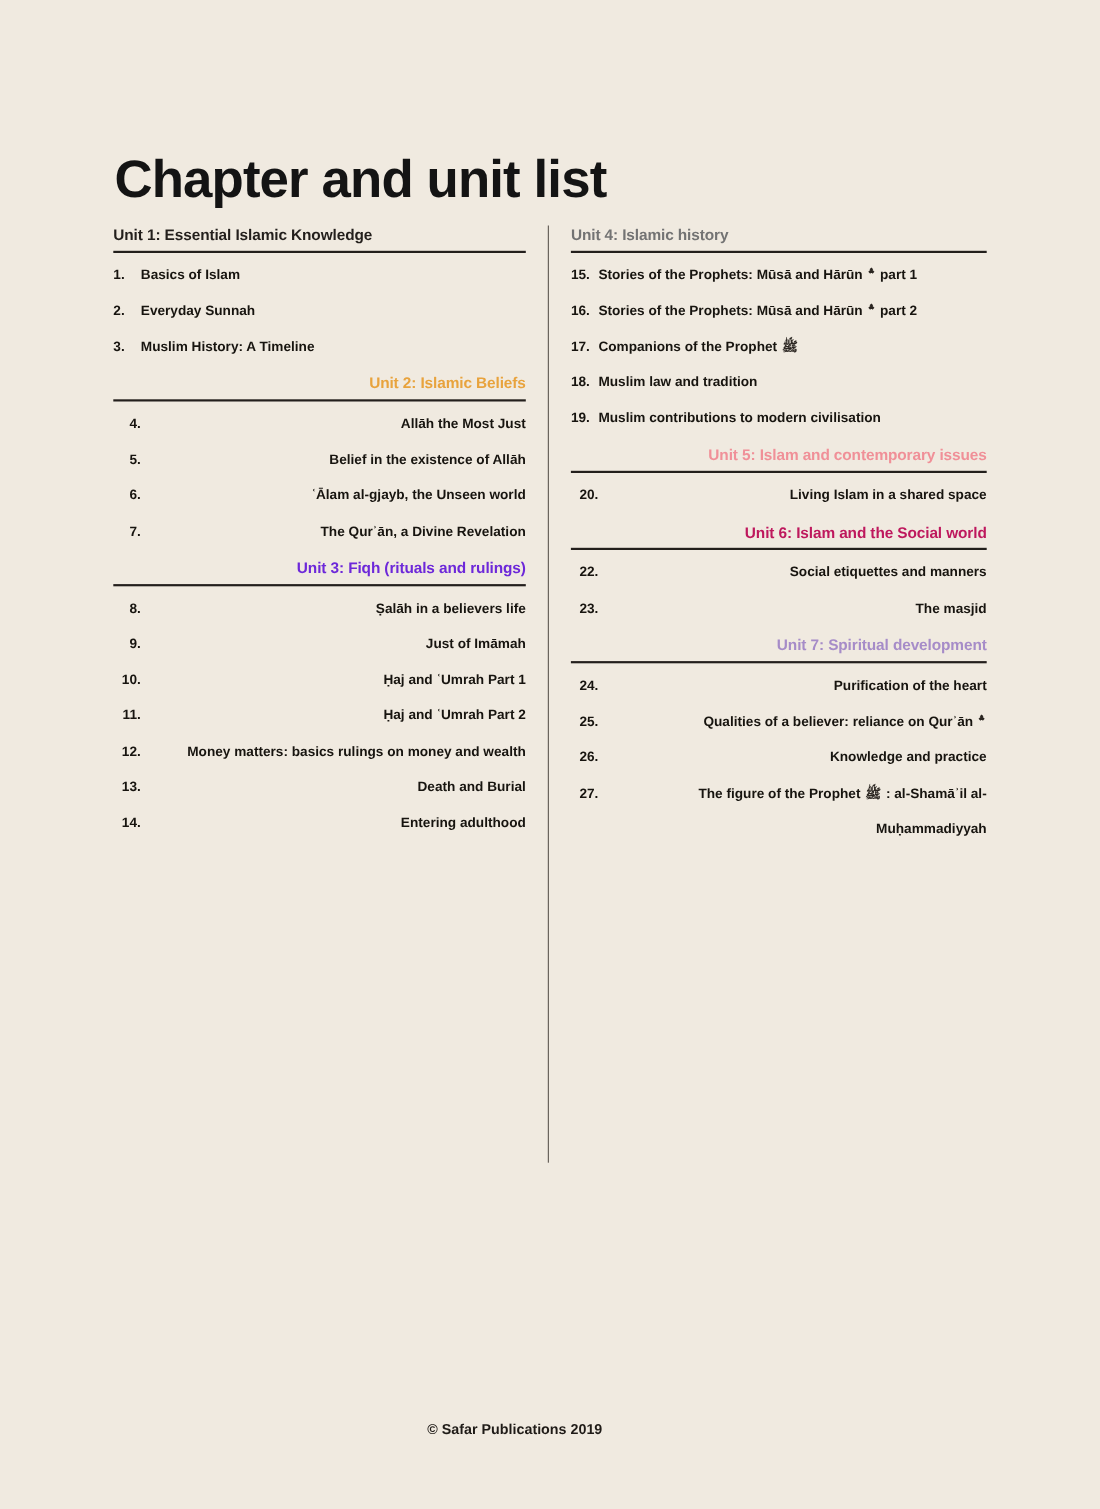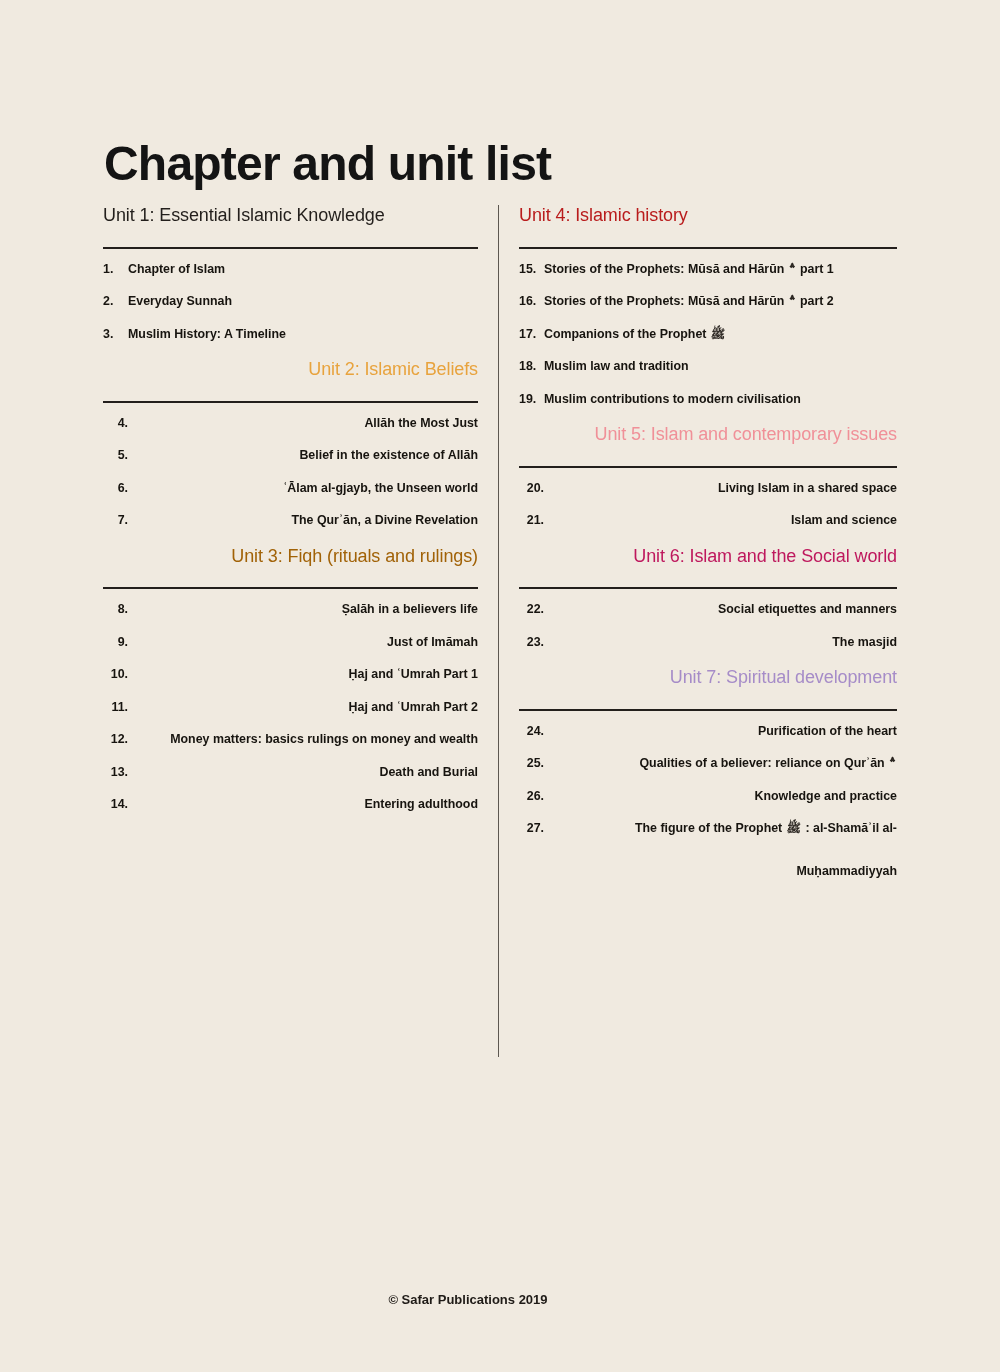"Unit 1: Essential Islamic Knowledge" .unit-header { font-size: 18px -> 14px; font-weight: 400 -> 700; padding-bottom: 20px -> 6px }
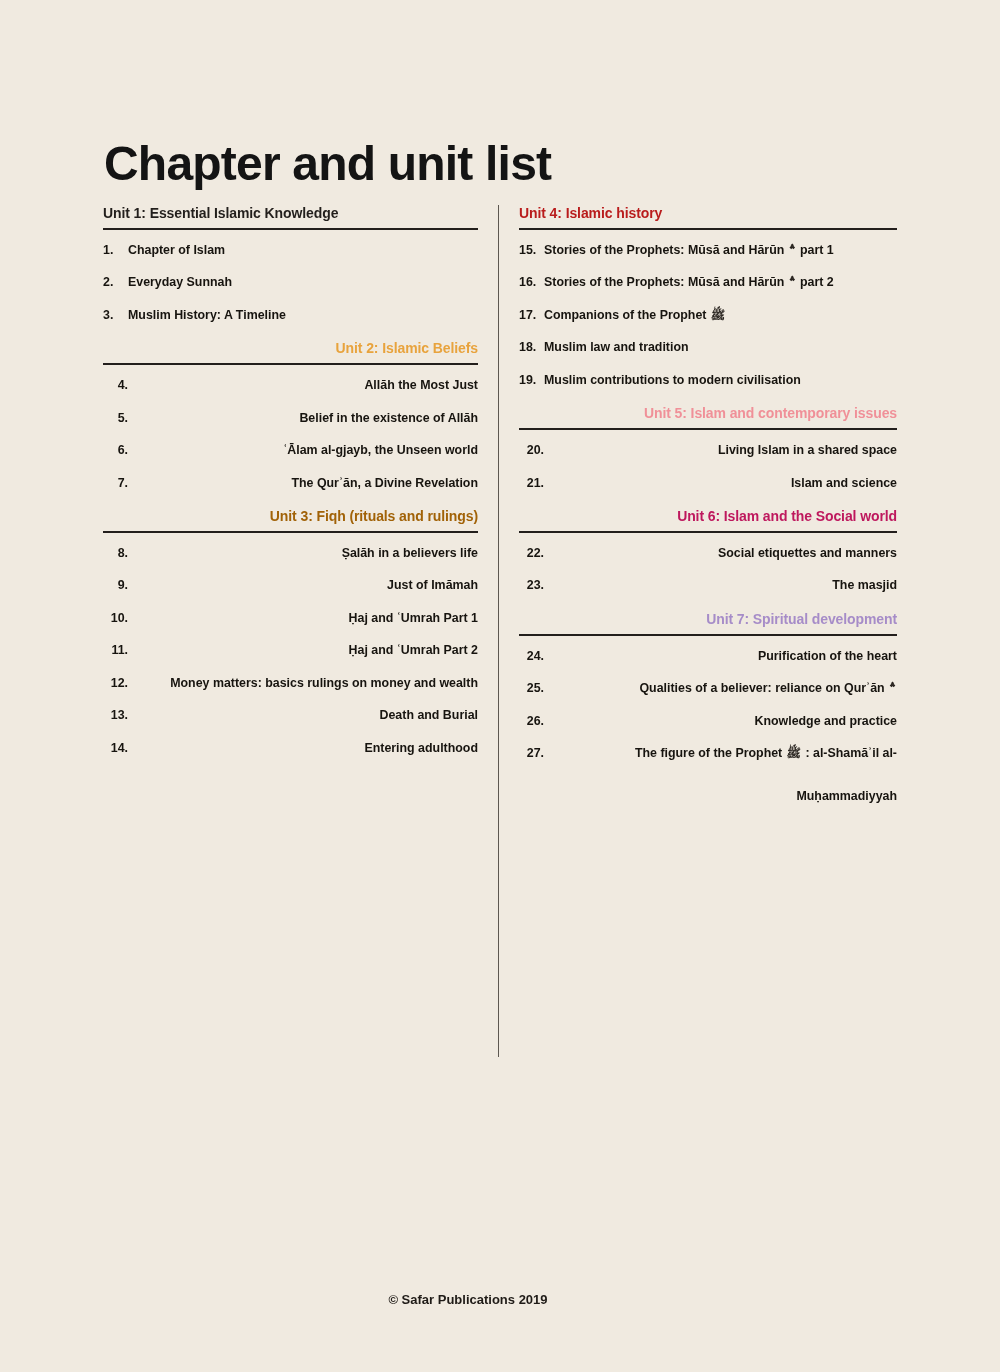"Unit 4: Islamic history" div.unit-header { color: #b91c1c -> #737373 }
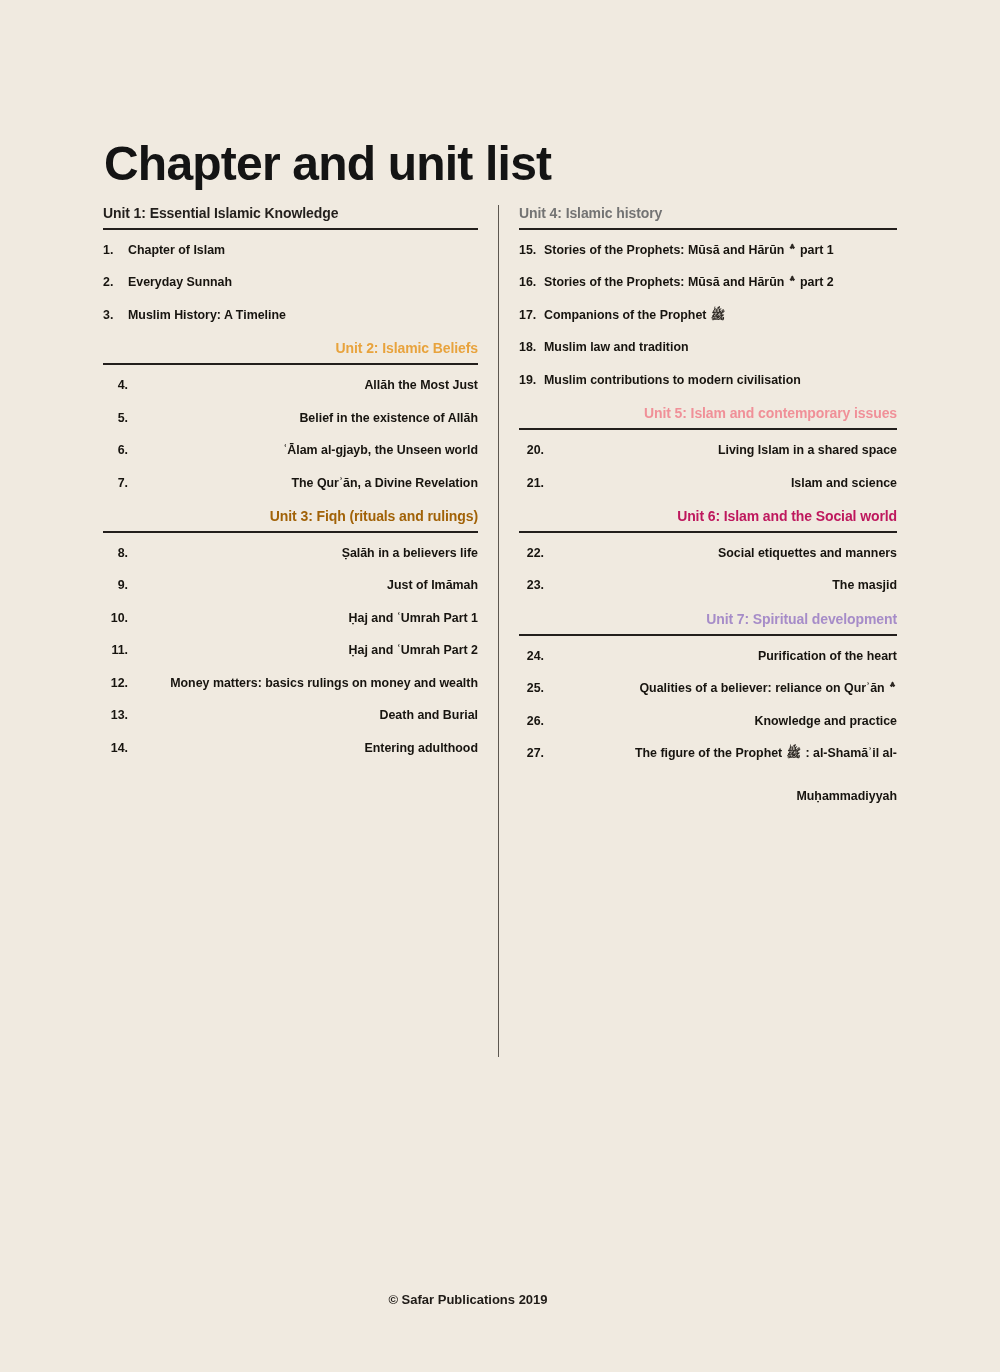"Chapter of Islam" span.chapter-title { text: Chapter -> Basics }
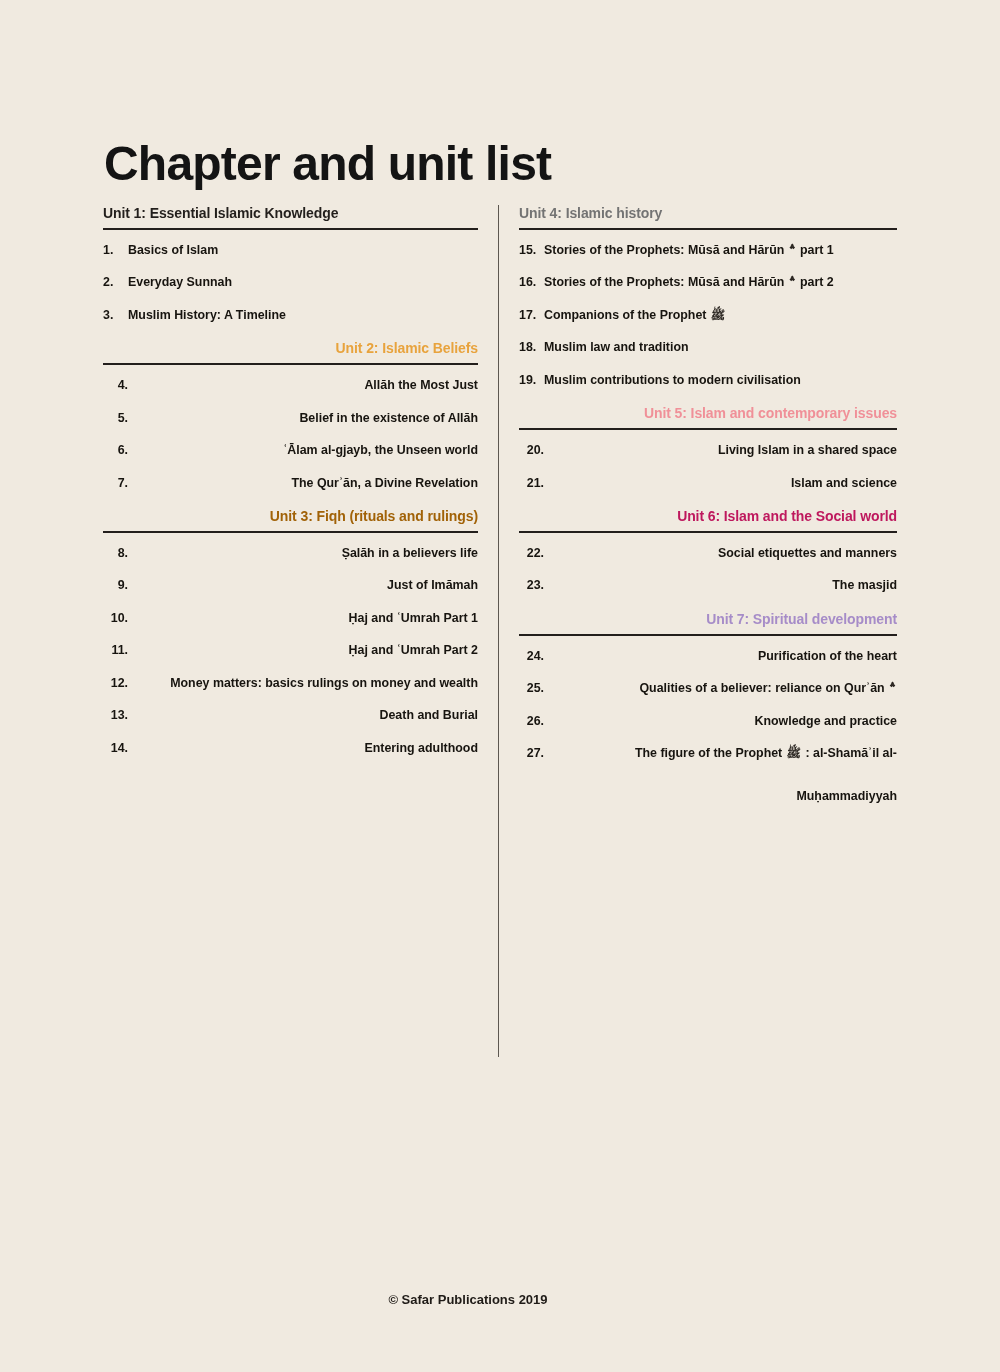"21." div.chapter { html: <div> <span>21.</span> <span>Islam and science</span> </div> -> none }
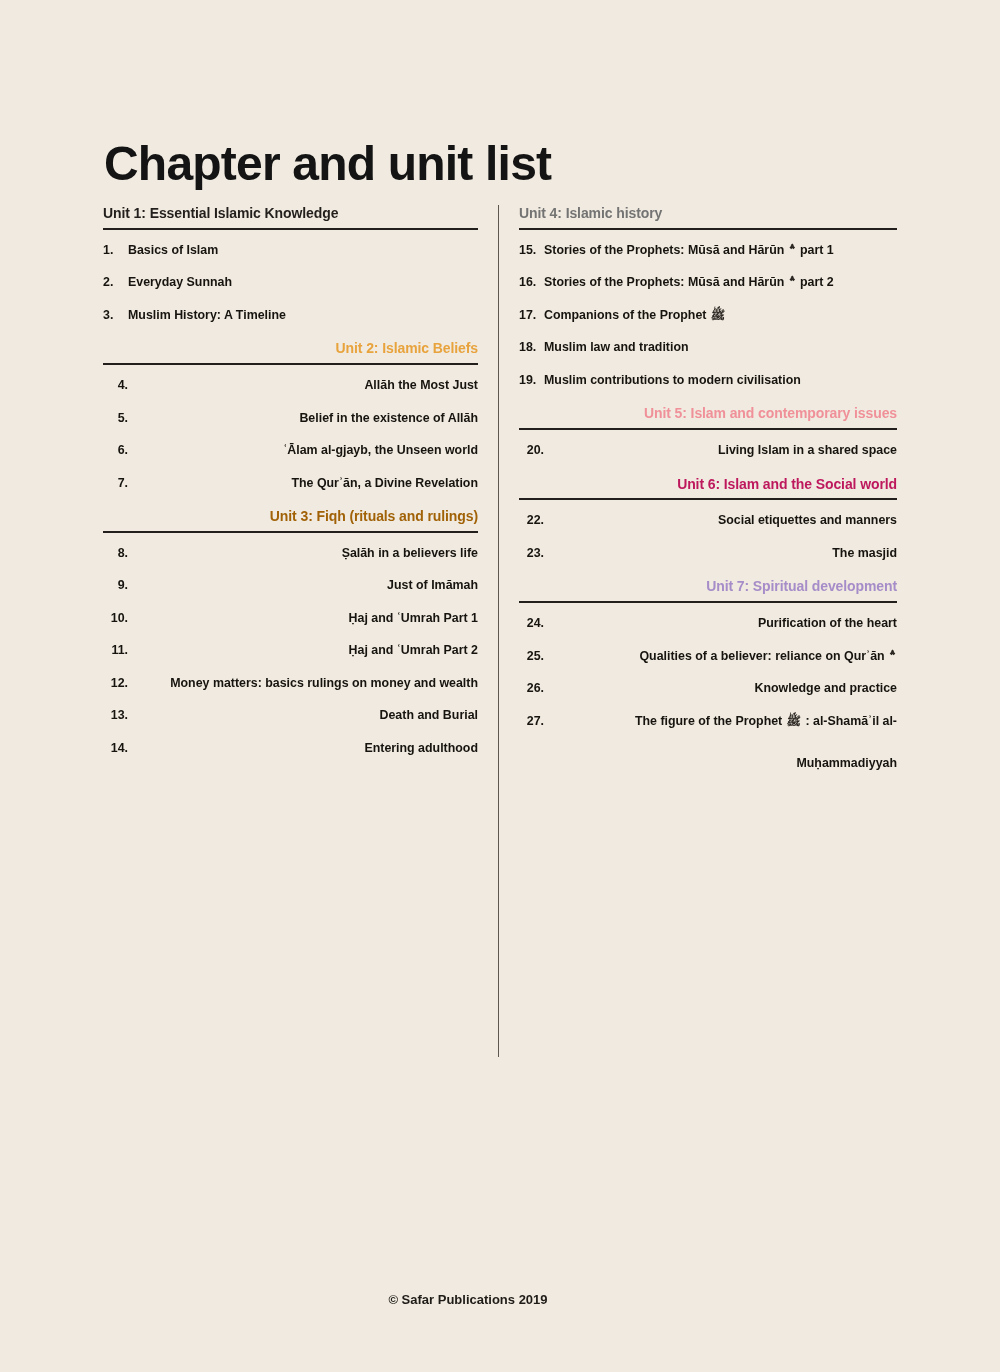"Unit 3: Fiqh (rituals and" div.unit-header { color: #a16207 -> #6d28d9 }
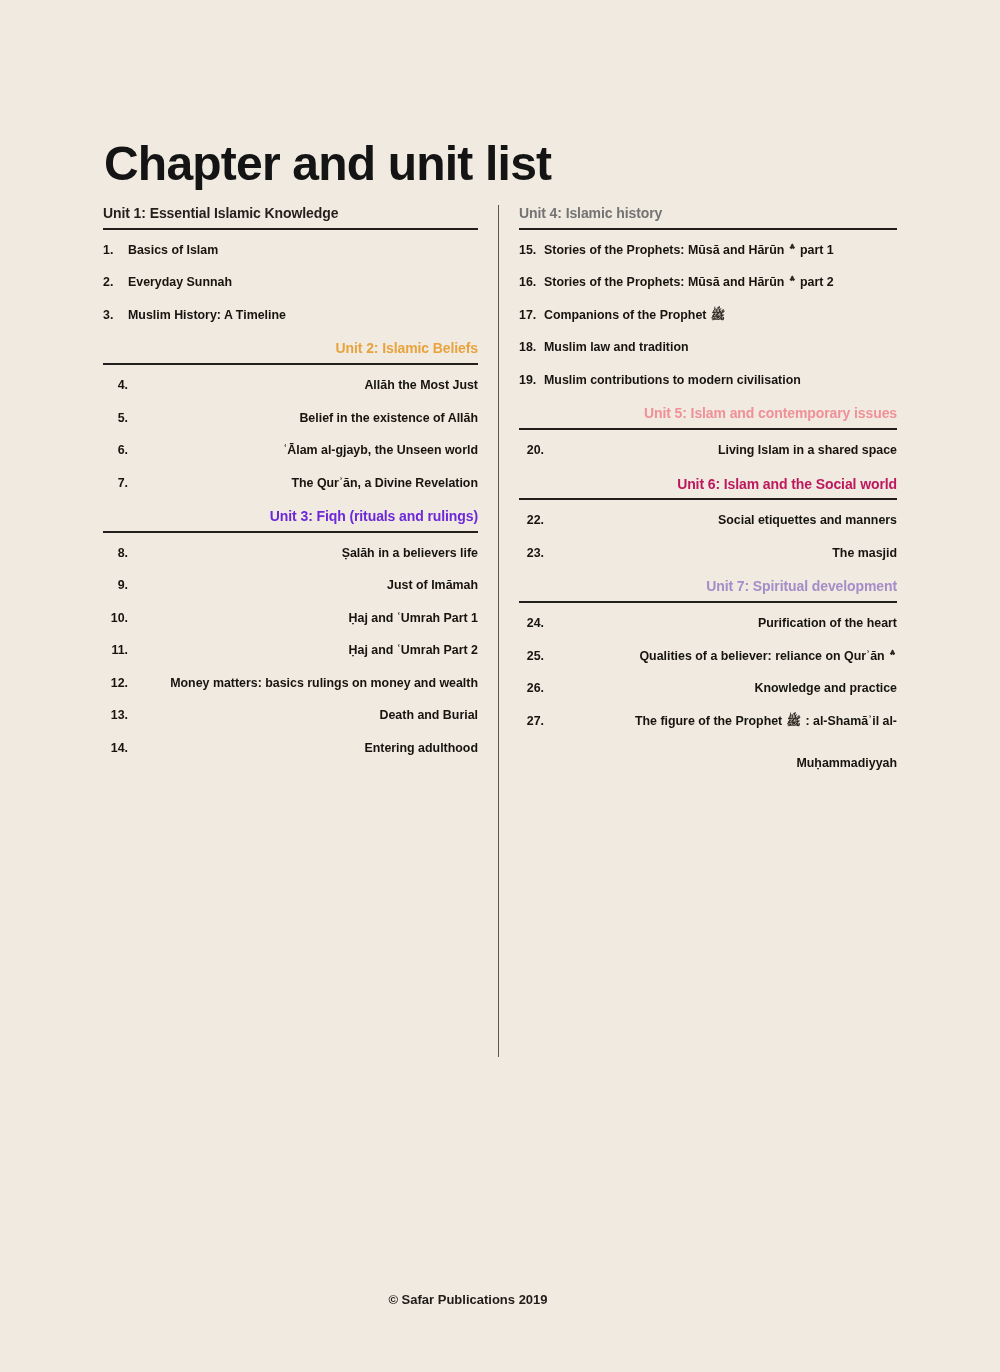"Muḥammadiyyah" .chapter-title .cont { margin-top: 27px -> 17px }
